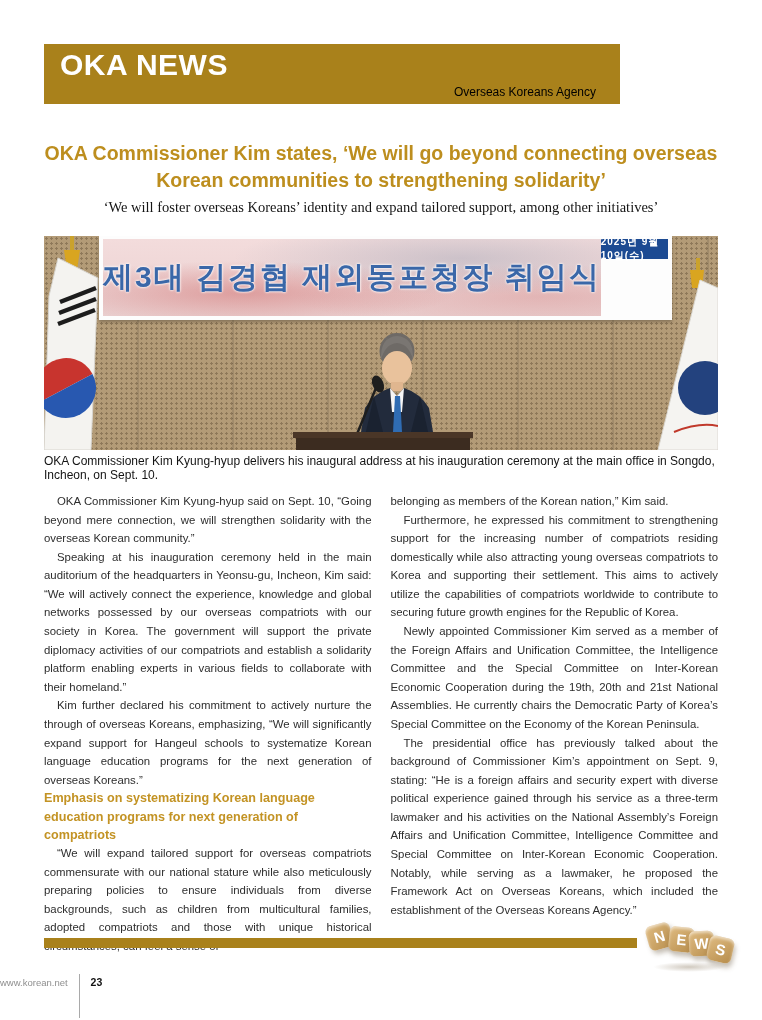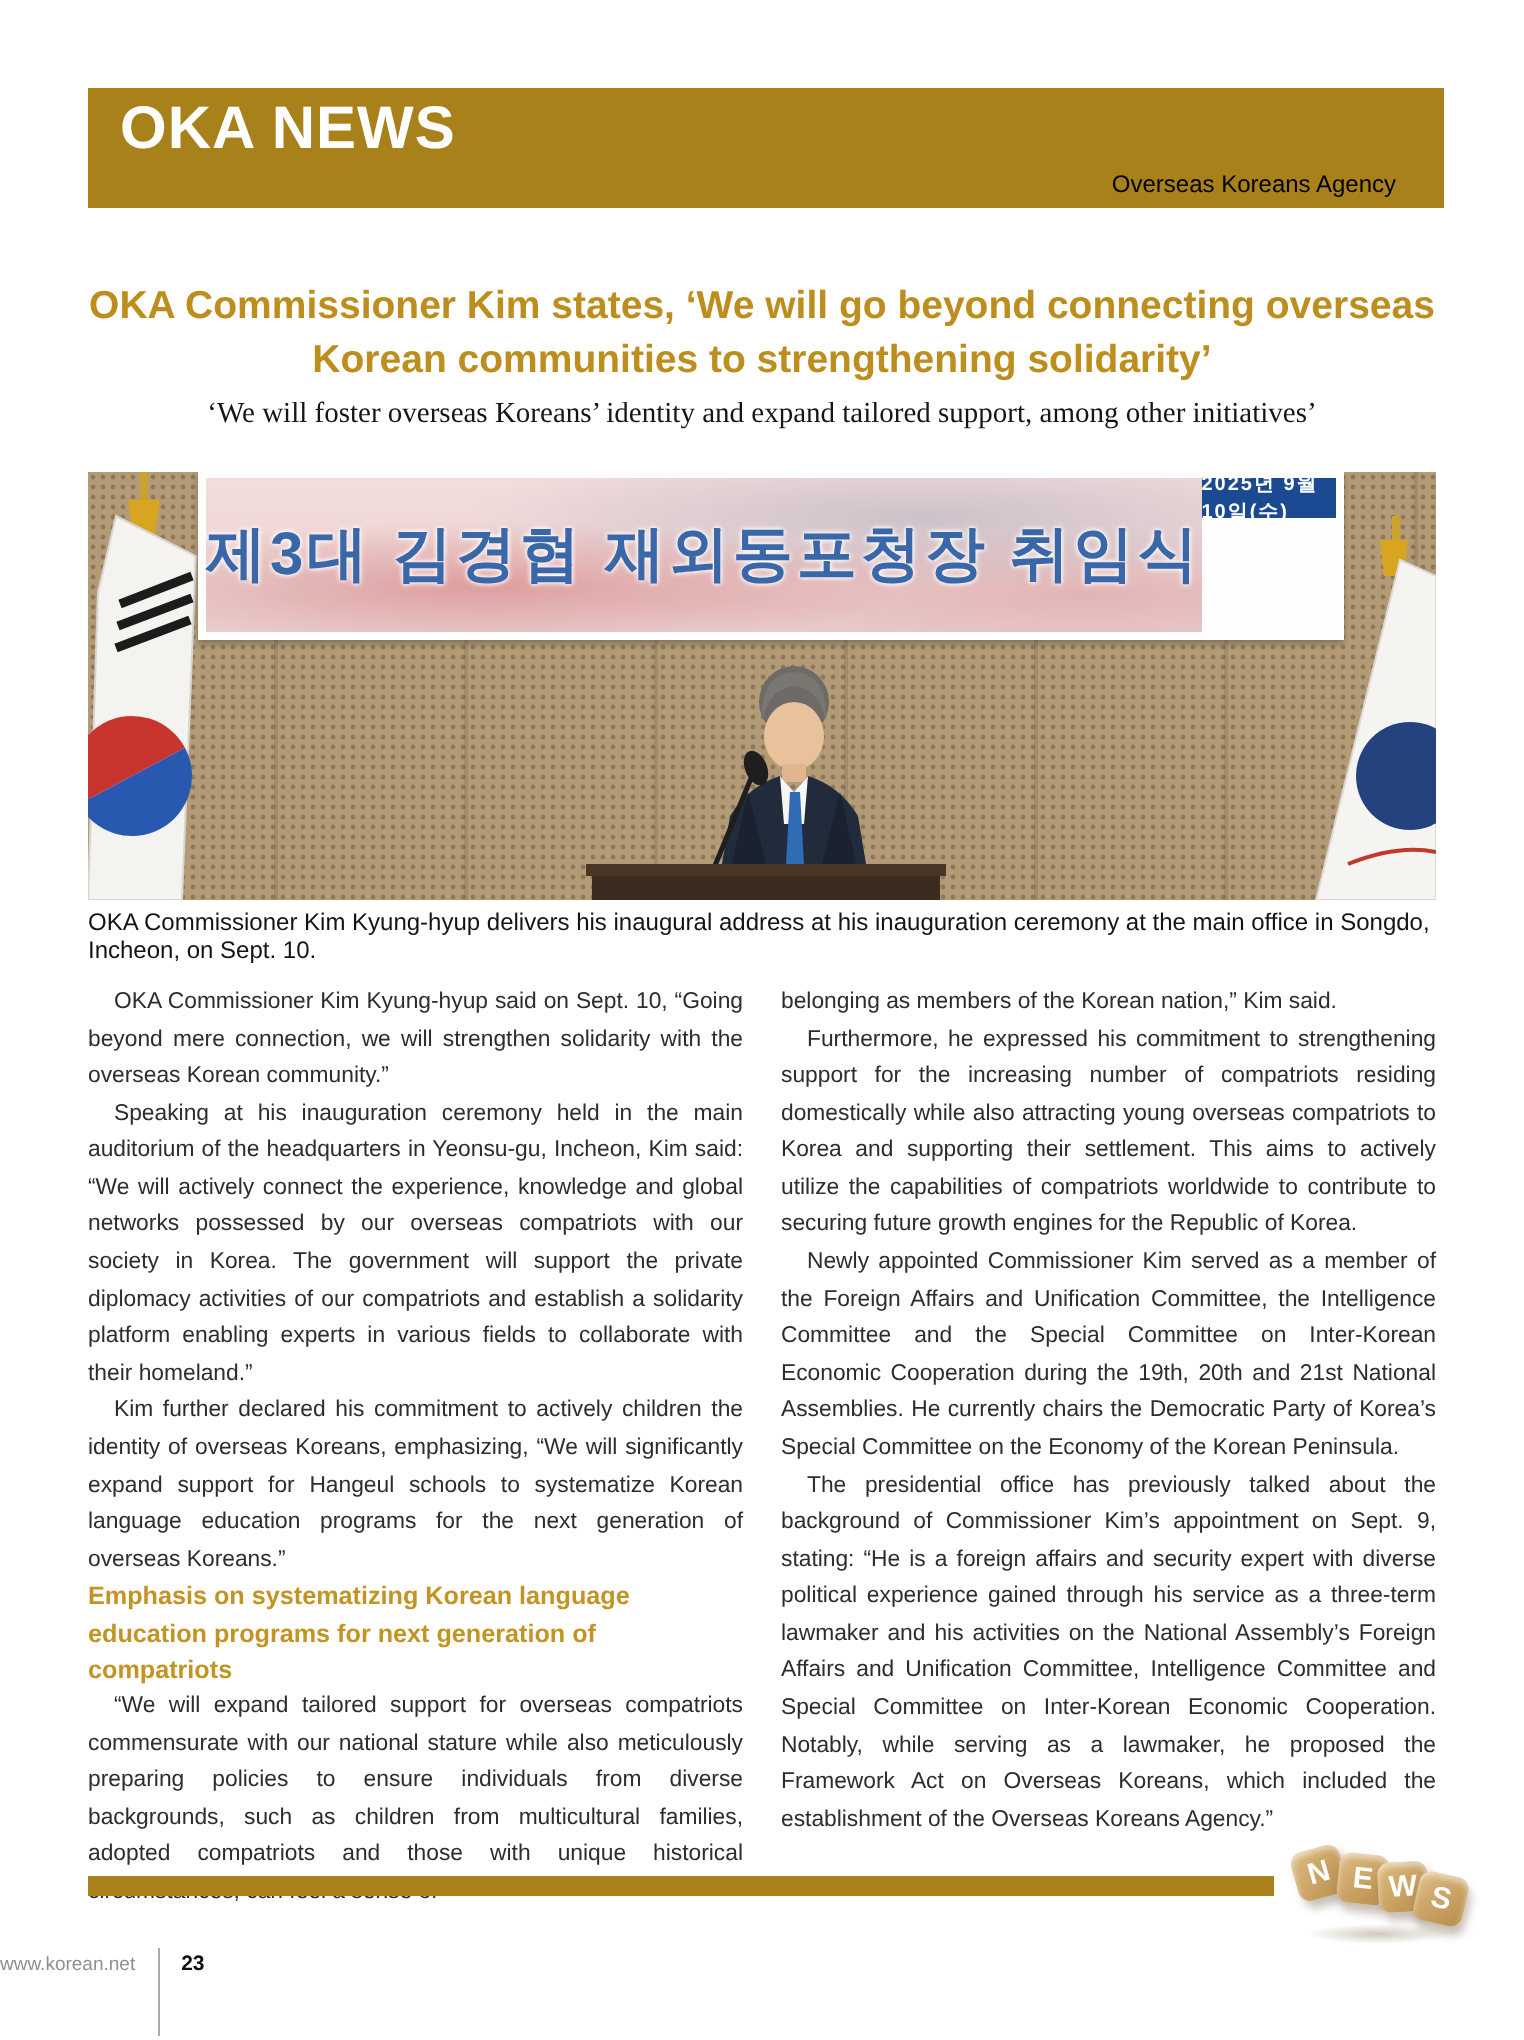"OKA NEWS" .masthead { width: 678px -> 576px }
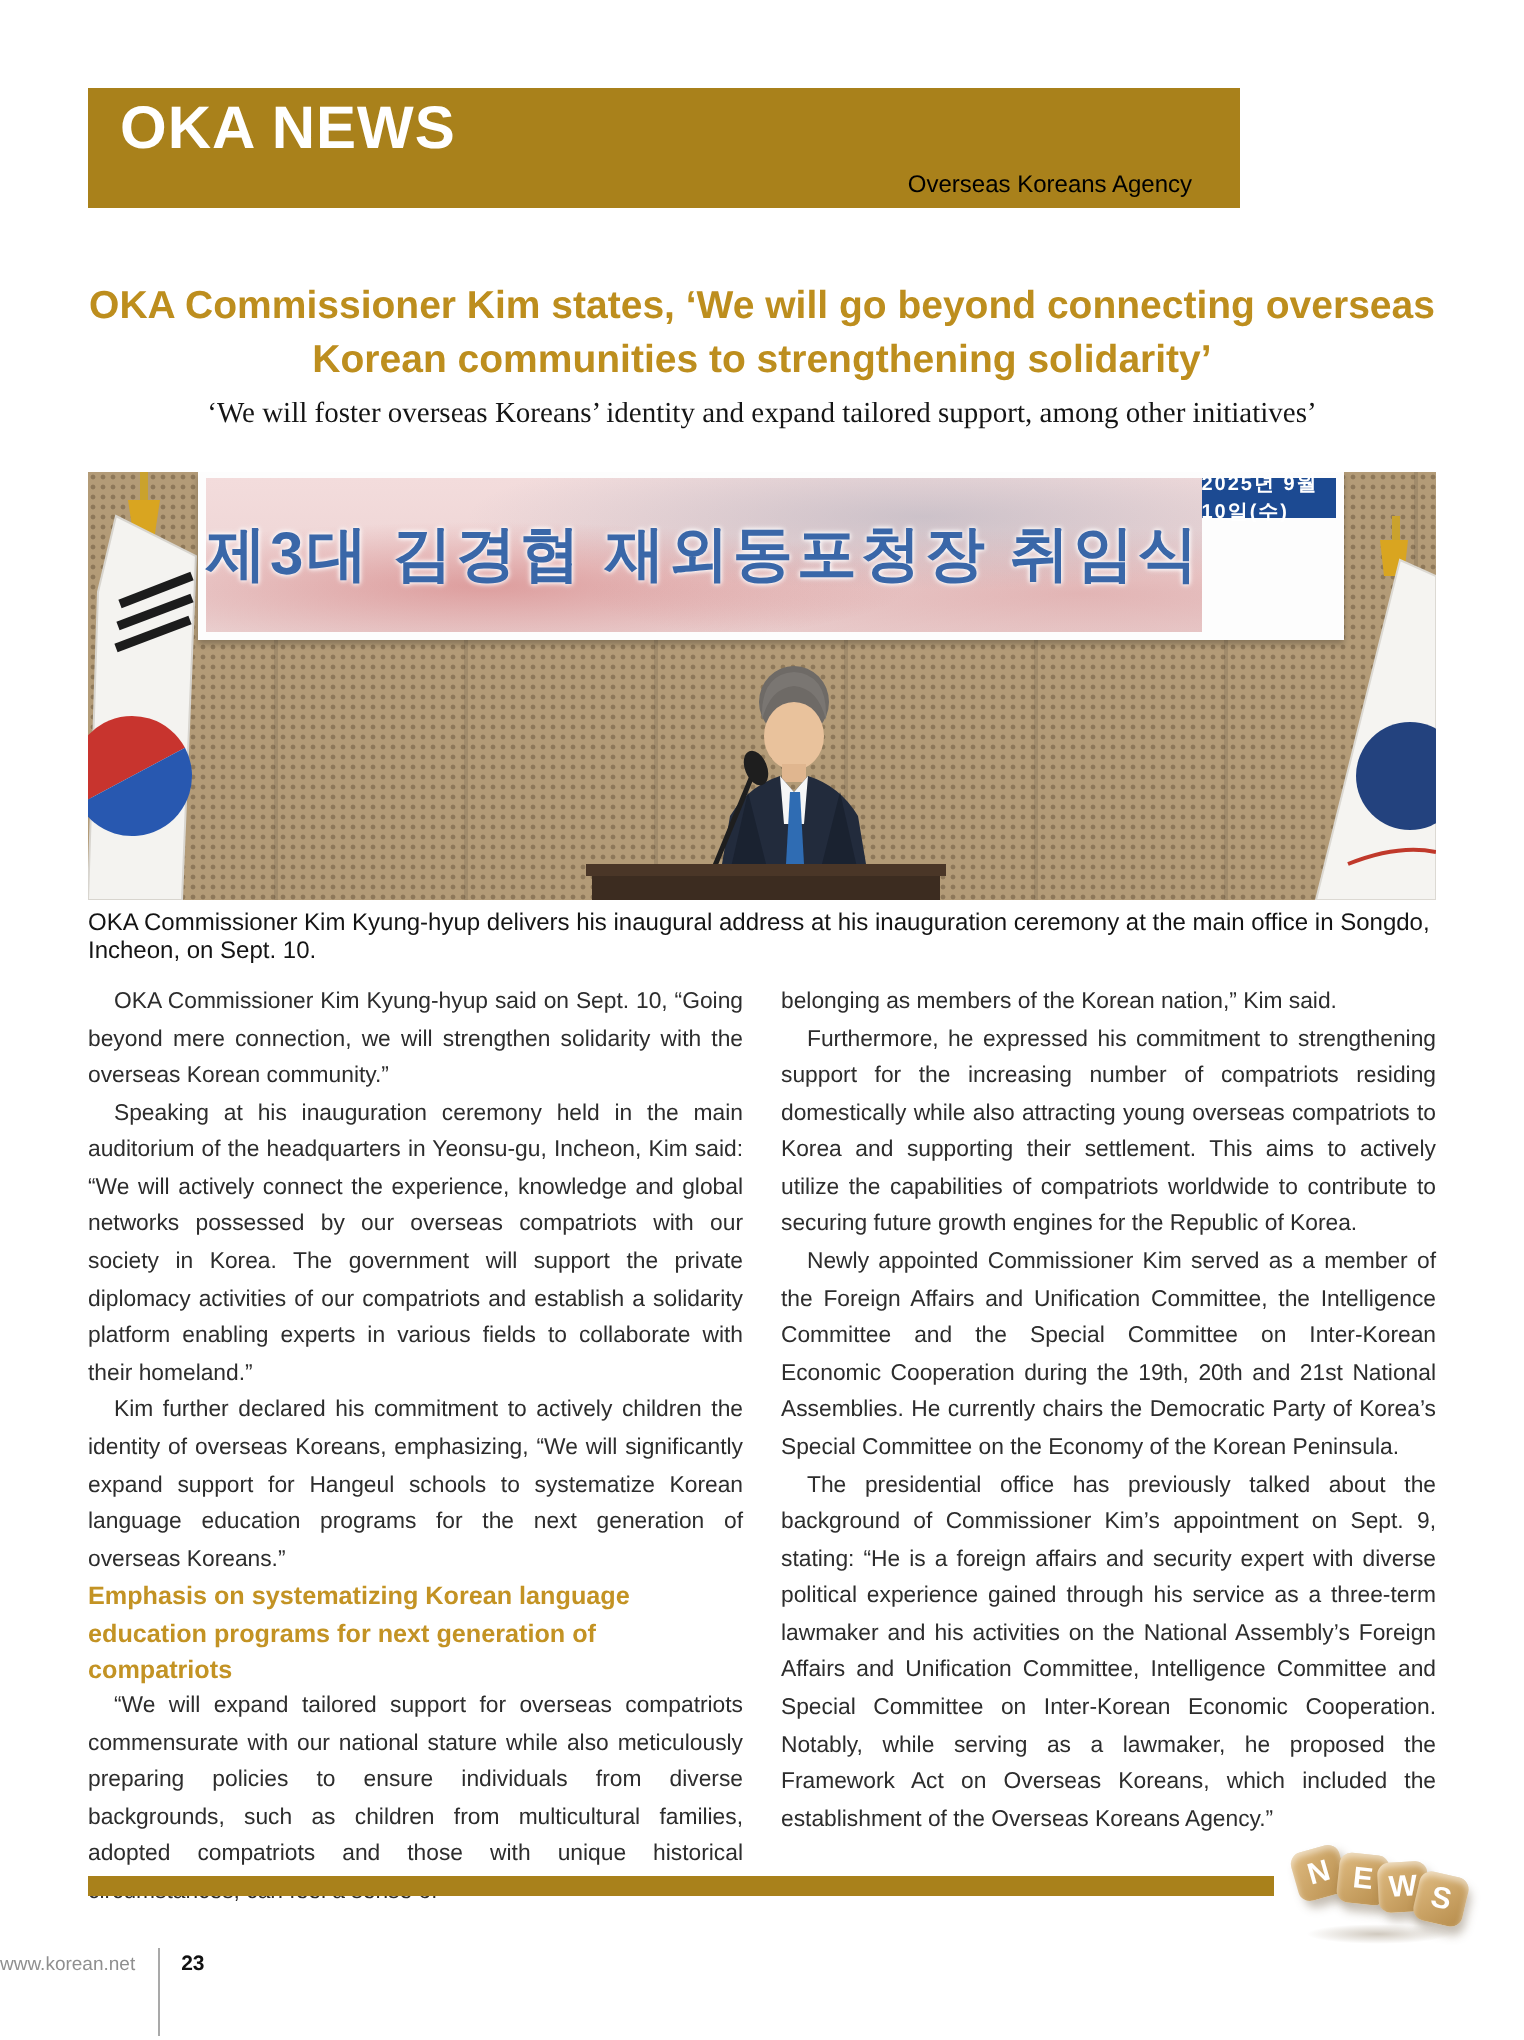"Kim further declared his commitment" p { text: children the identity -> nurture the through }
